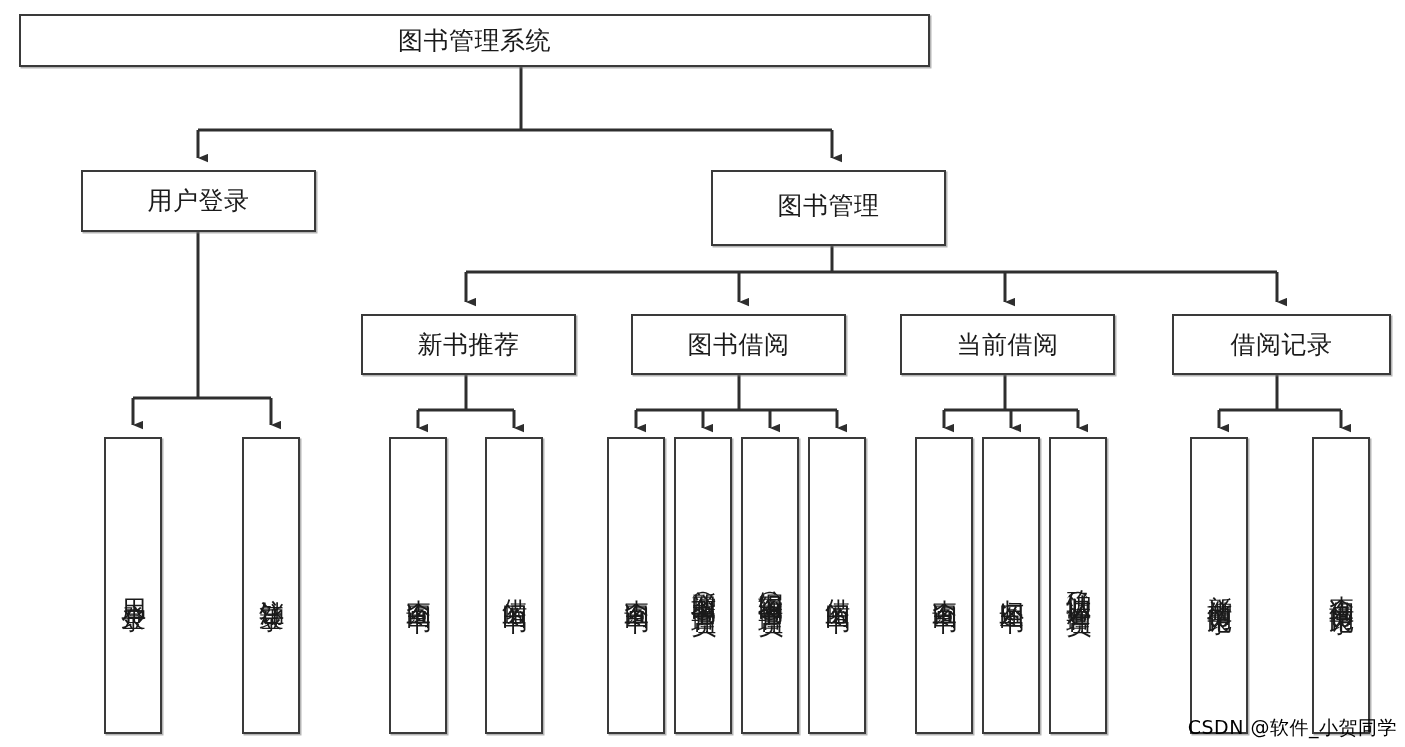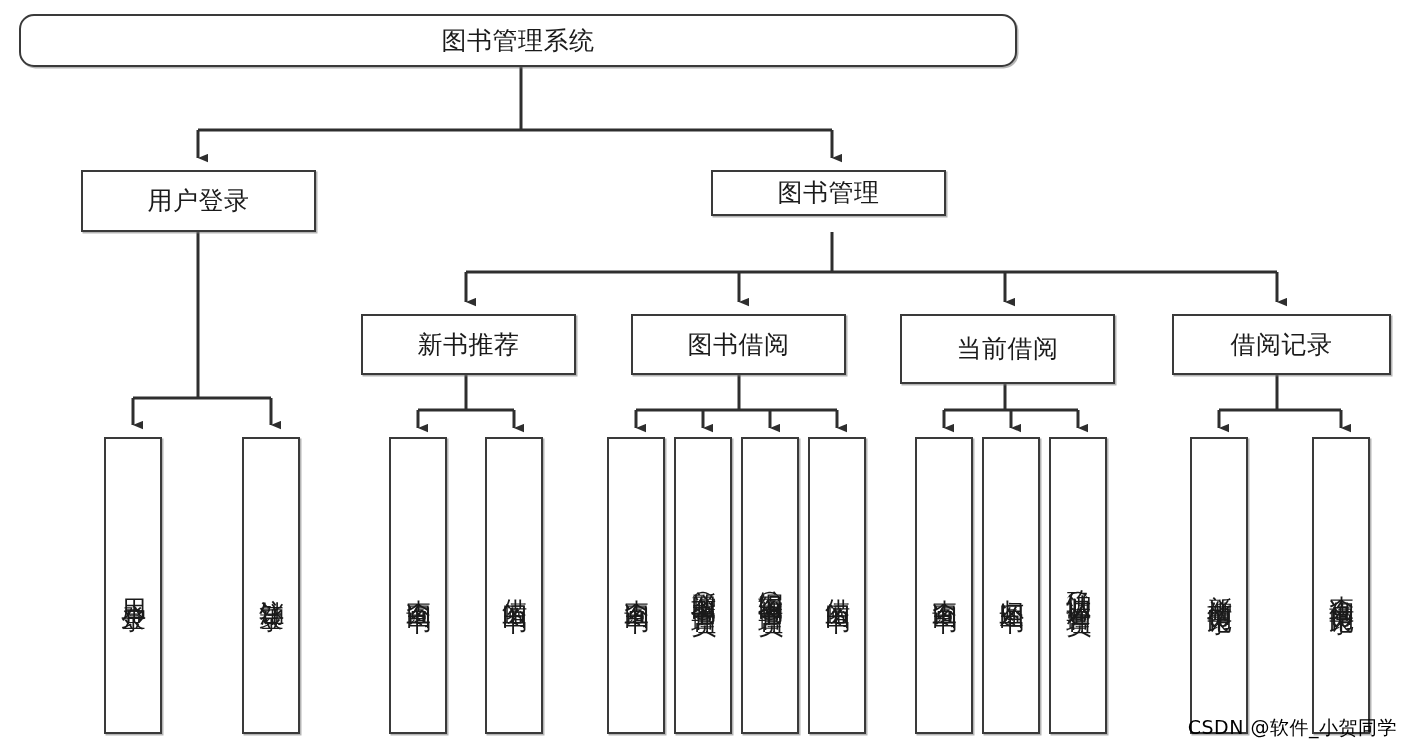"图书管理系统" div.node { border-radius: 15px -> none; width: 998px -> 911px }
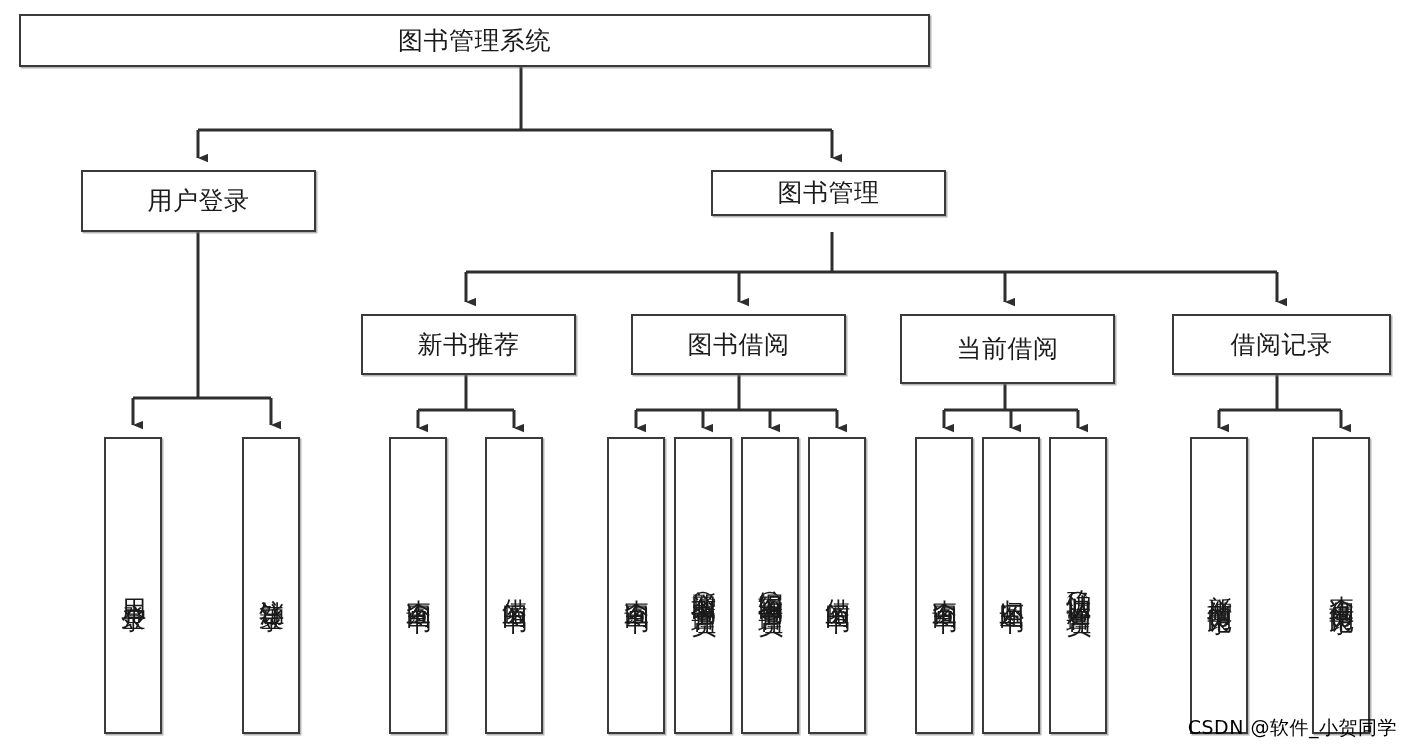"图书管理" div.node { font-family: none -> Liberation Mono, monospace; height: 46px -> 76px }
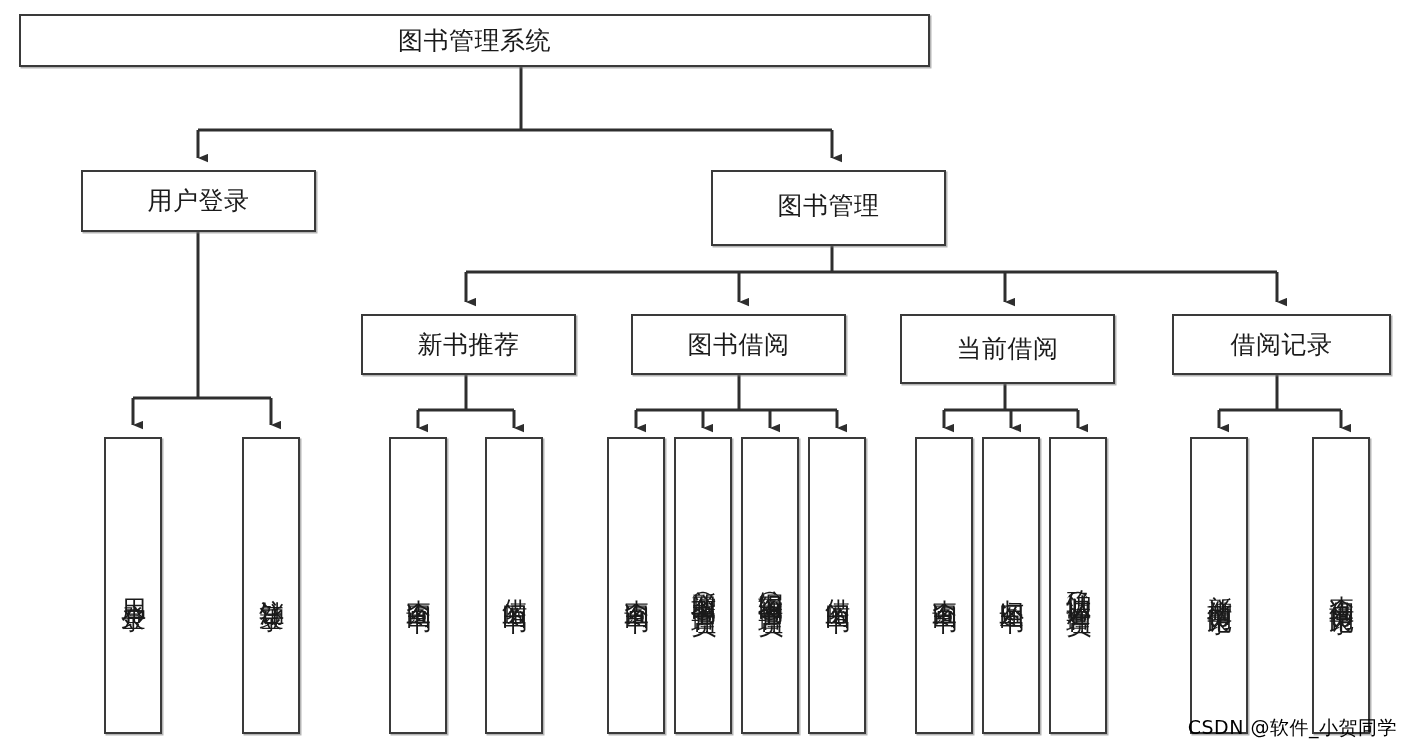"当前借阅" div.node { height: 70px -> 61px }
